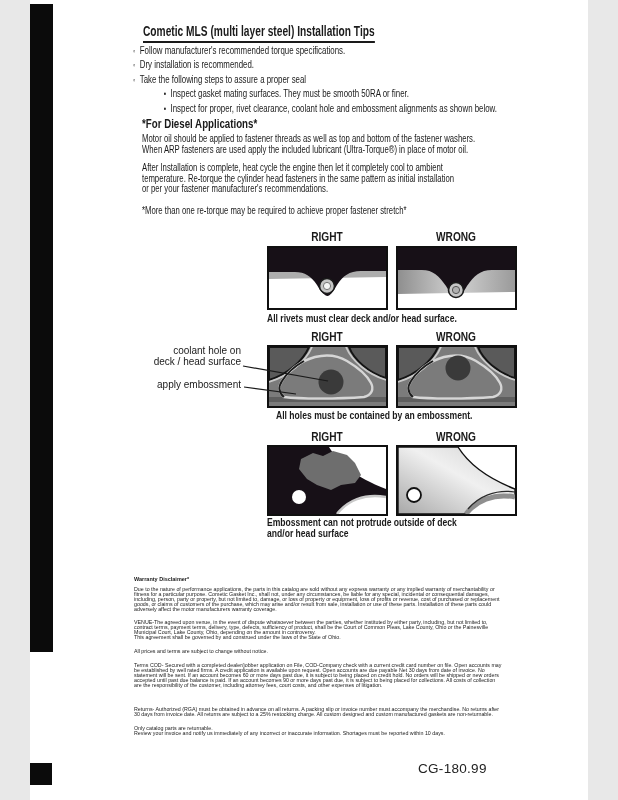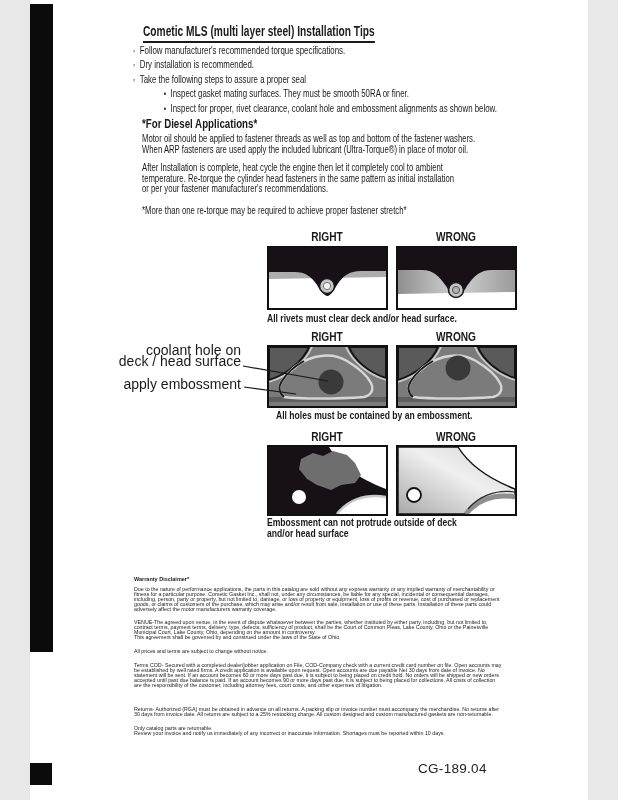"coolant hole on" .callout { font-size: 14px -> 10px }
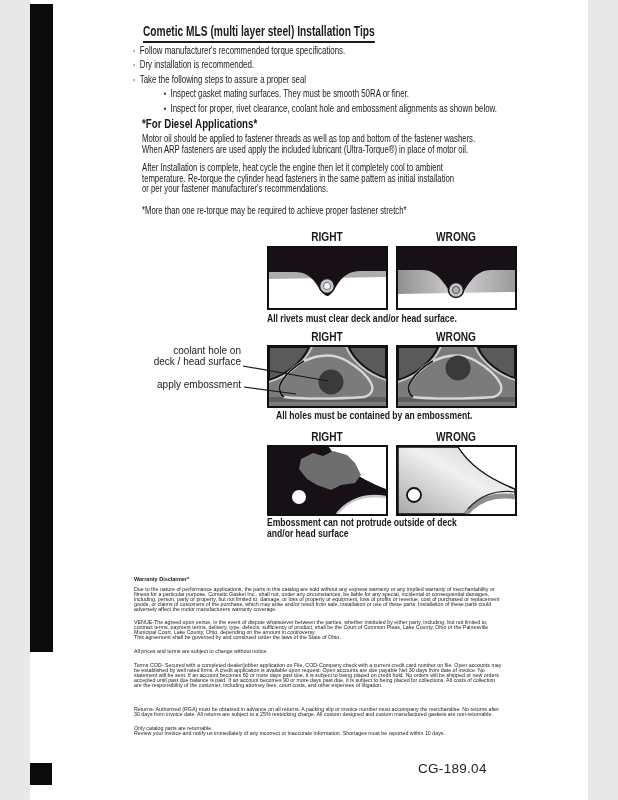"CG-189.04" div.abs { text: CG-189.04 -> CG-180.99 }
